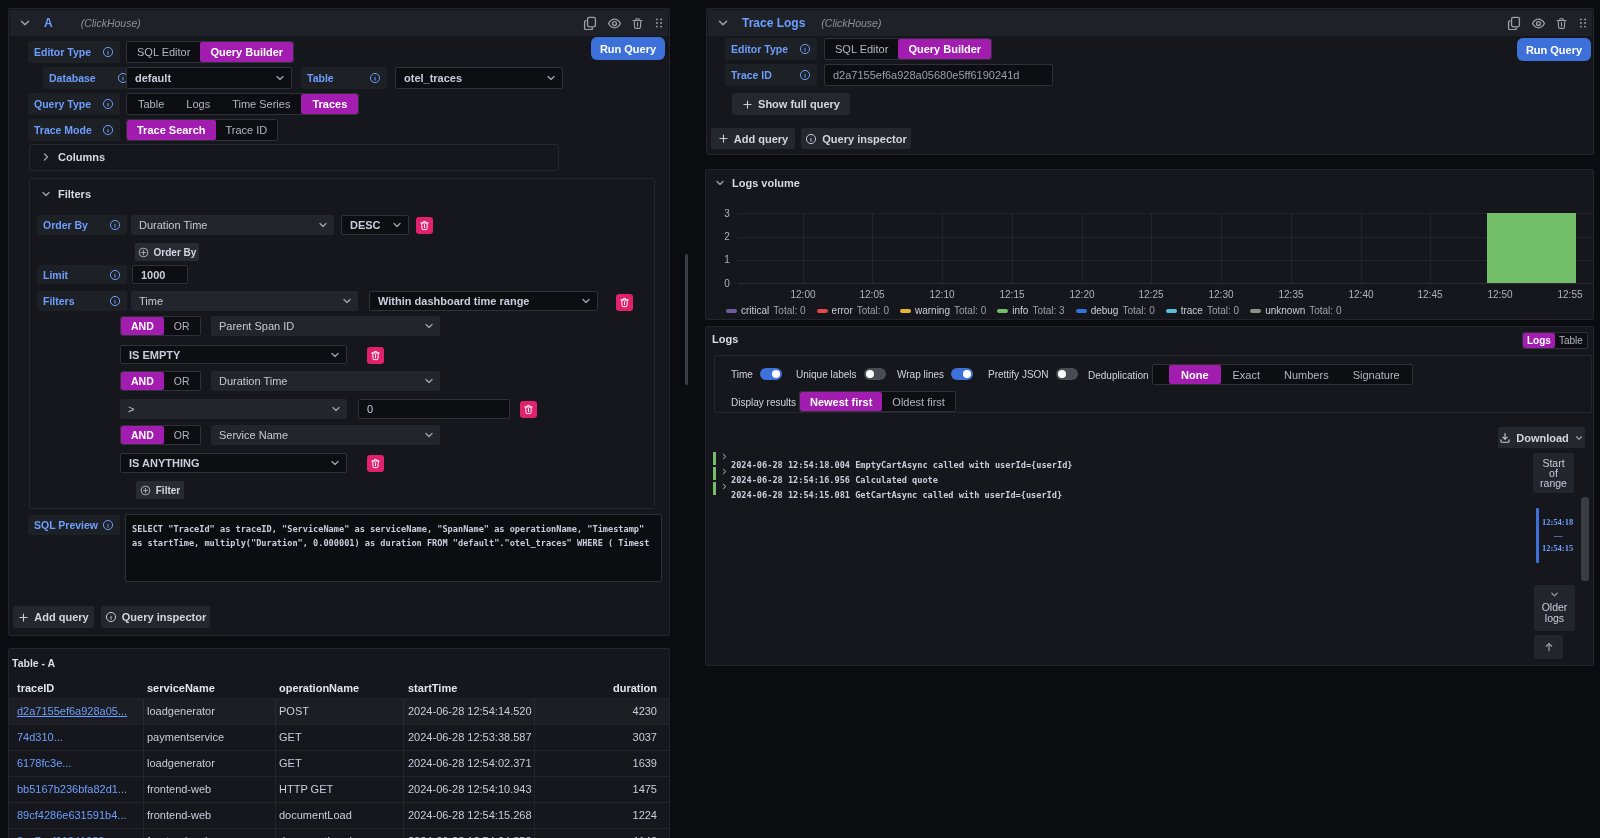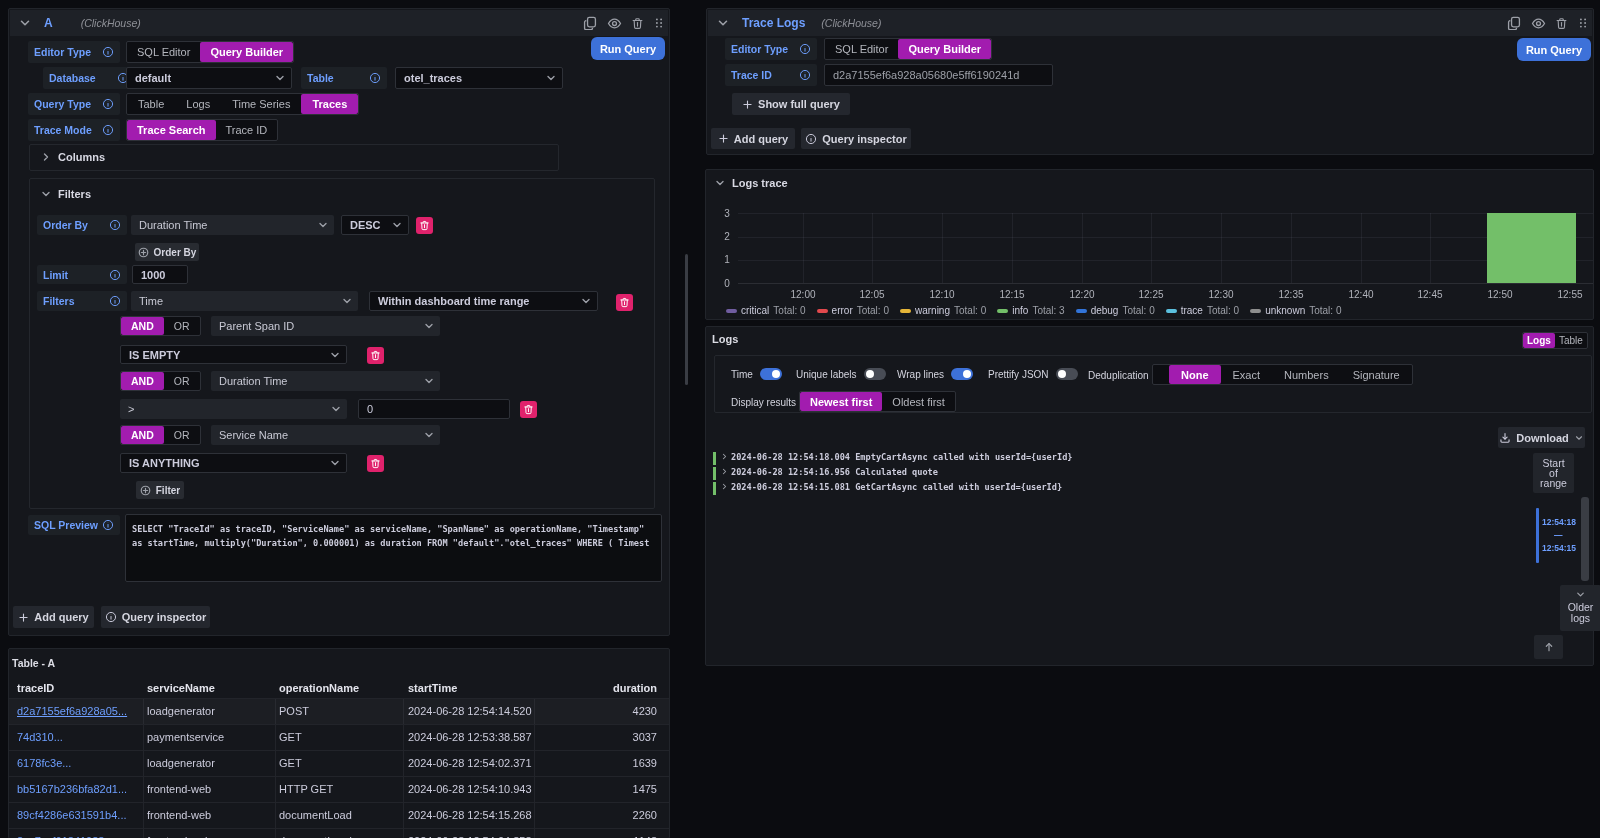"Logs trace" span { text: trace -> volume }
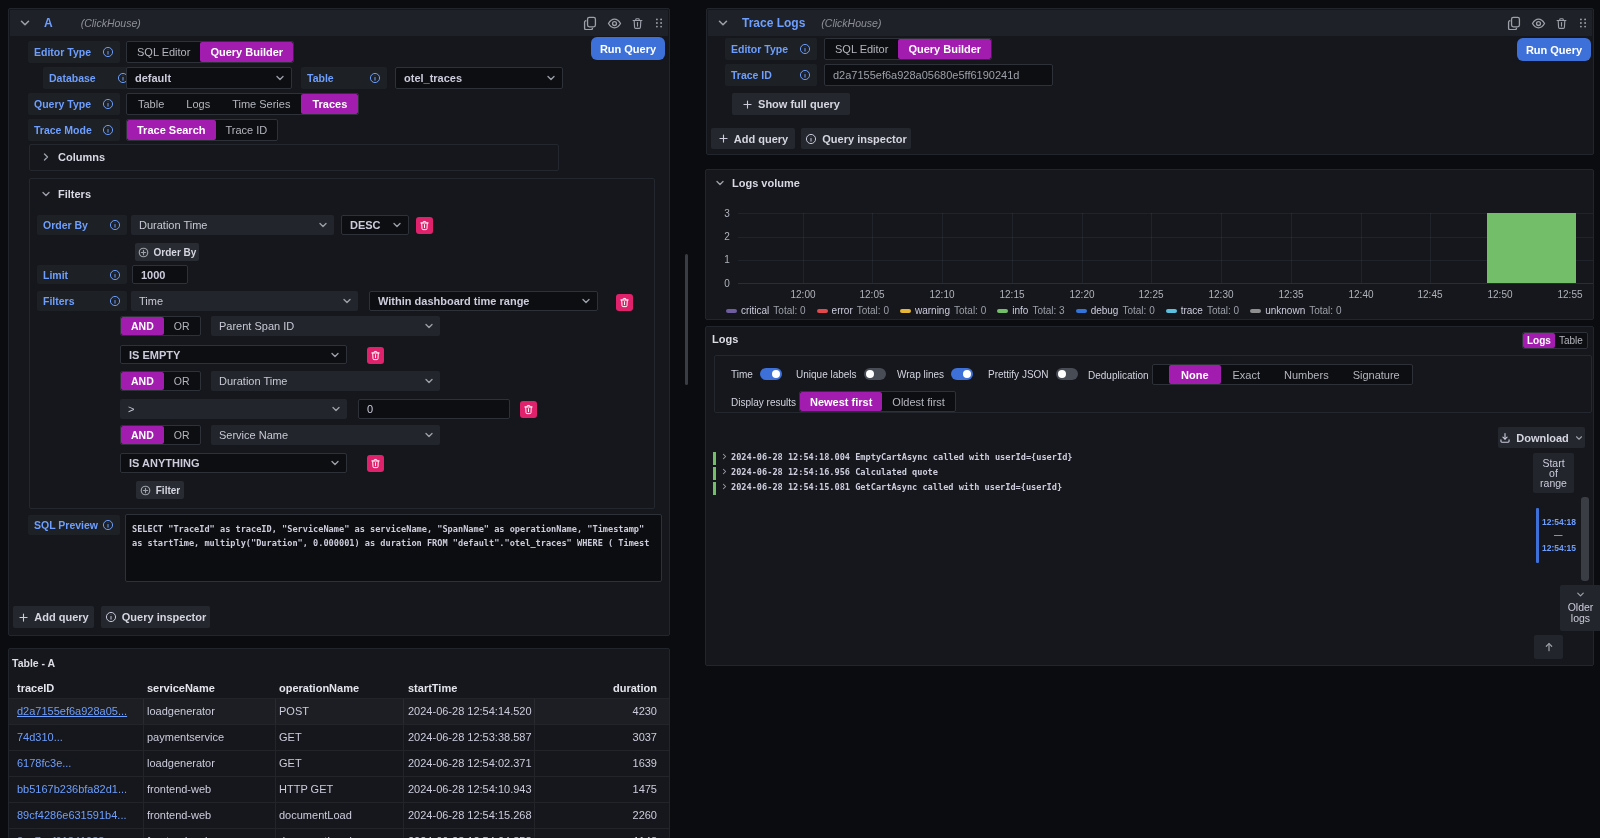"2024-06-28 12:54:18.004 EmptyCartAsync" .logrow { margin-top: none -> 8px }
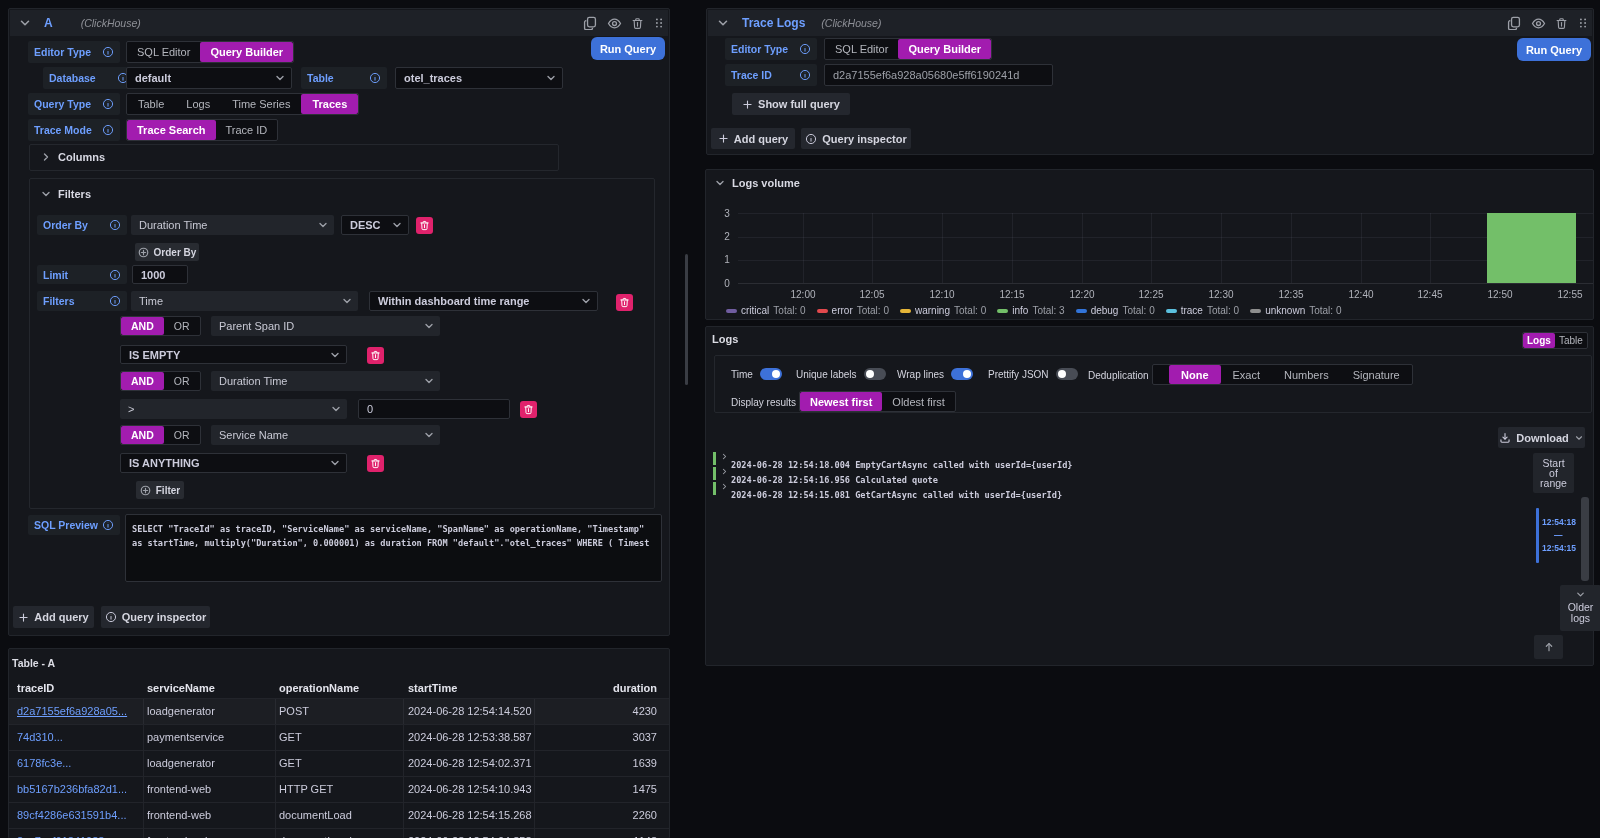"12:54:18" .blue-ts { font-family: none -> Liberation Serif, serif }
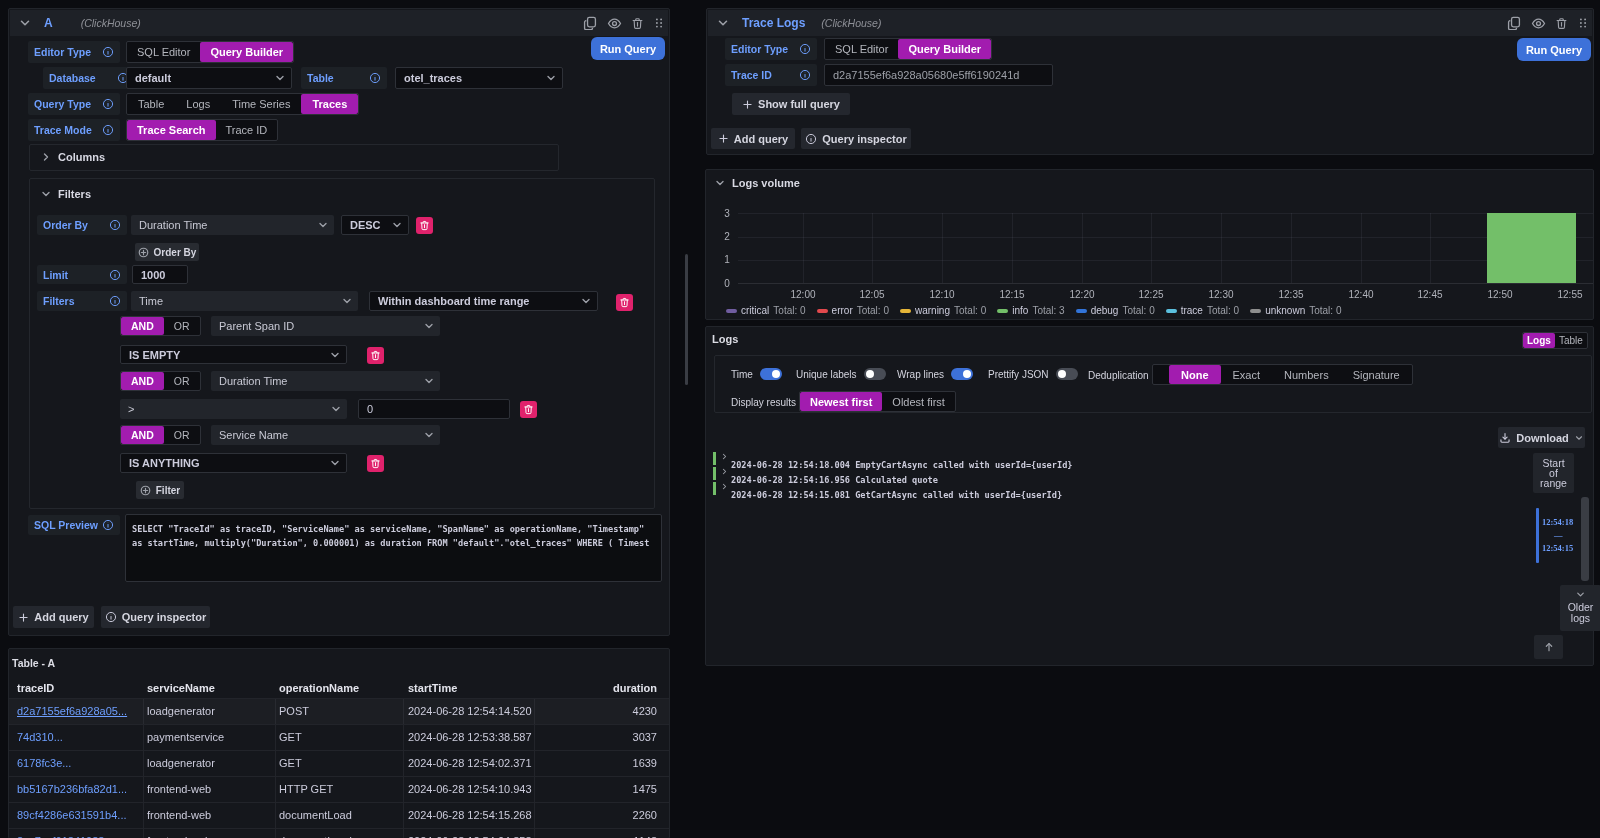"Older" div.navbtn { margin-left: 26px -> none }
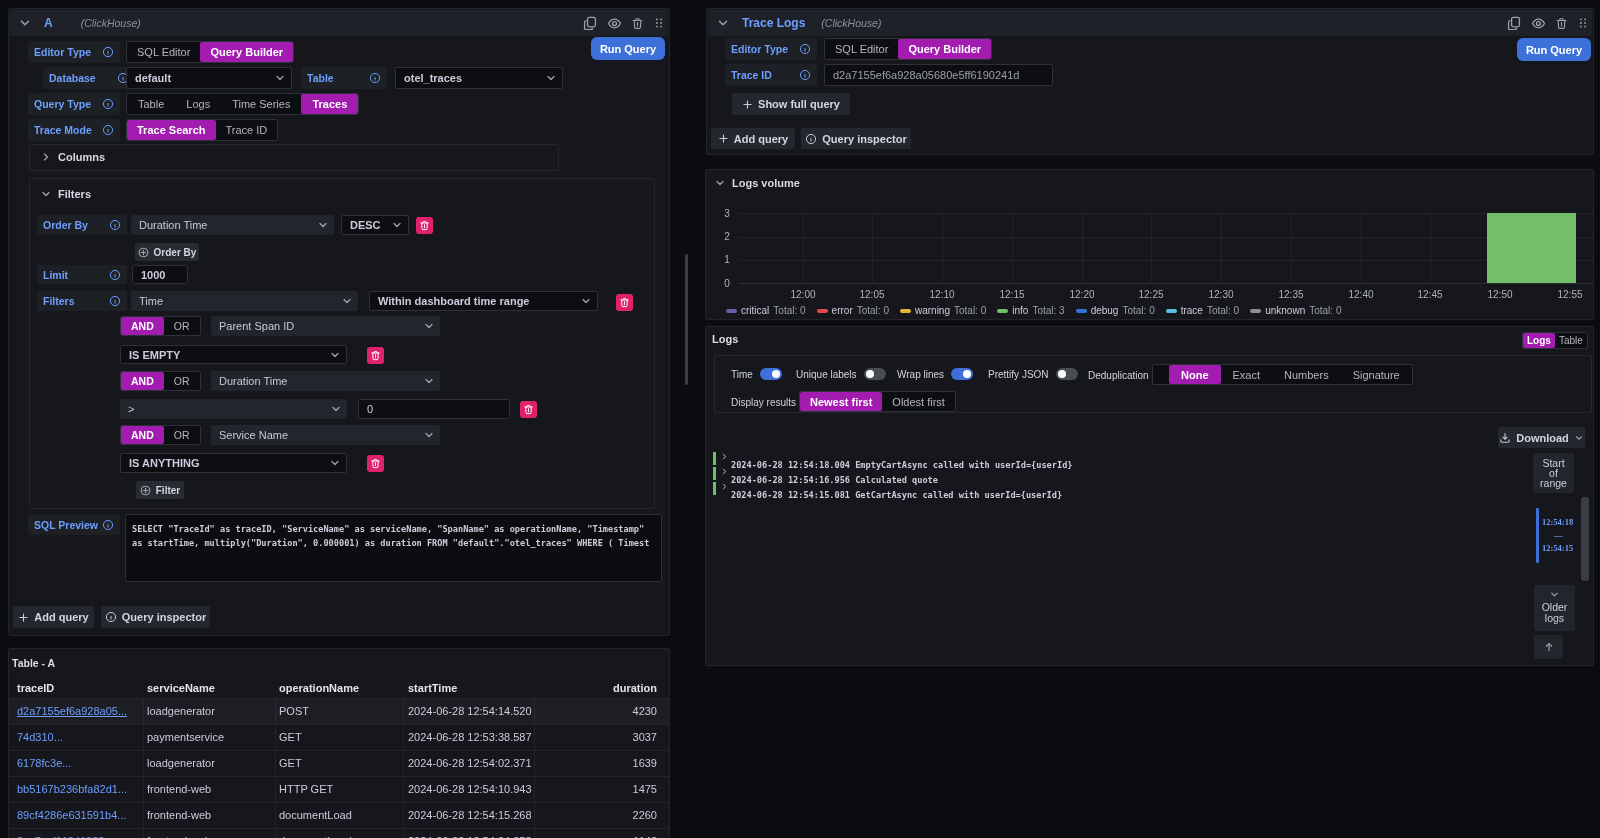"2260" div.tblcell { text: 2260 -> 1224 }
